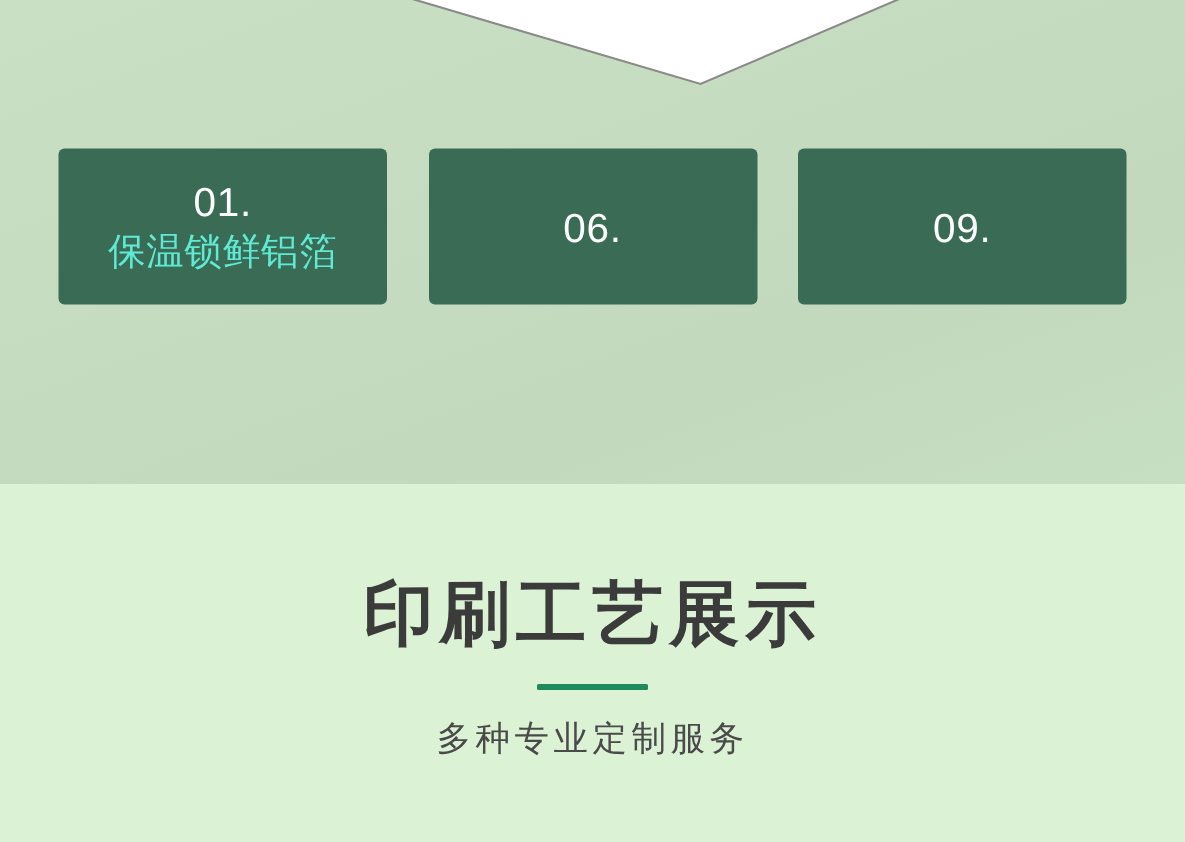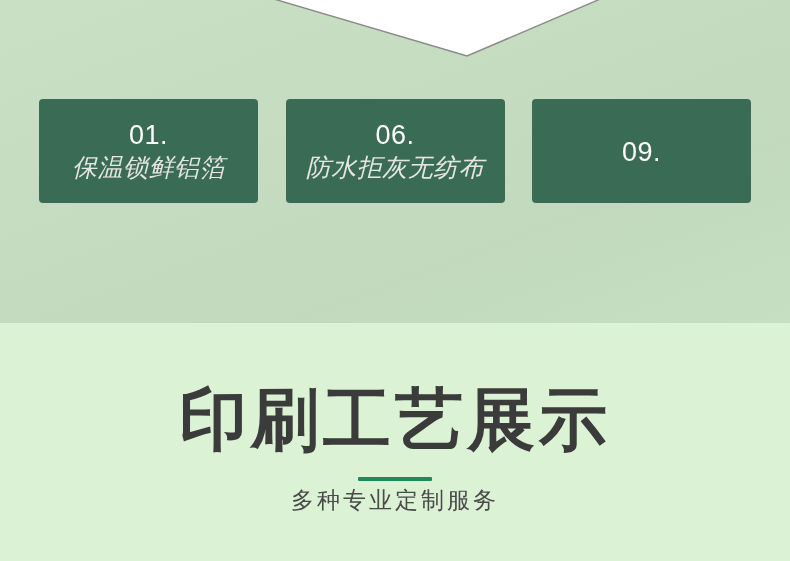"保温锁鲜铝箔" .feature-label { color: #e5e5e5 -> #5eead4; font-style: italic -> none }
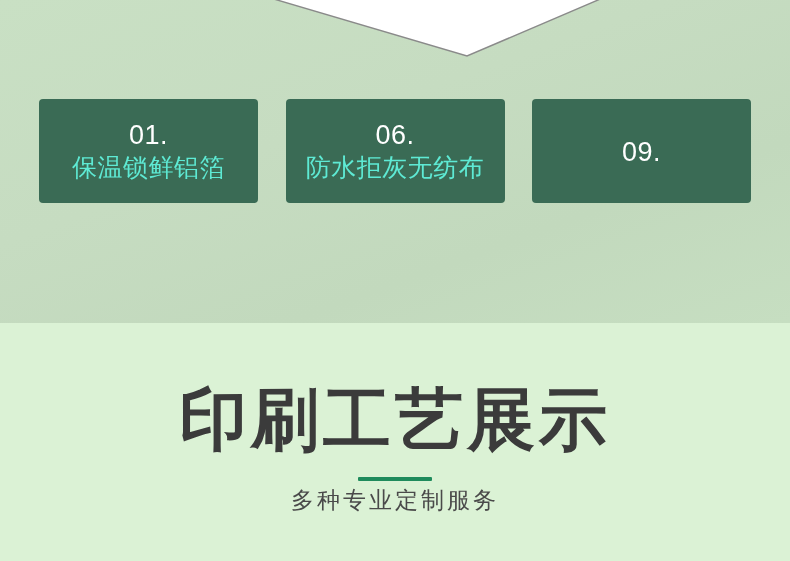"防水拒灰无纺布" div.feature-label { html: <div>防水拒灰无纺布</div> -> none }
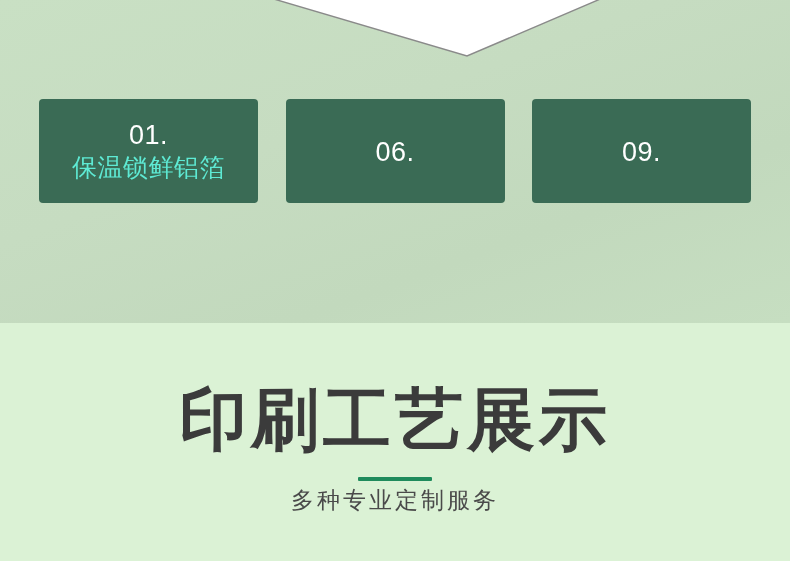"印刷工艺展示" #print-heading { font-size: 68px -> 47px }
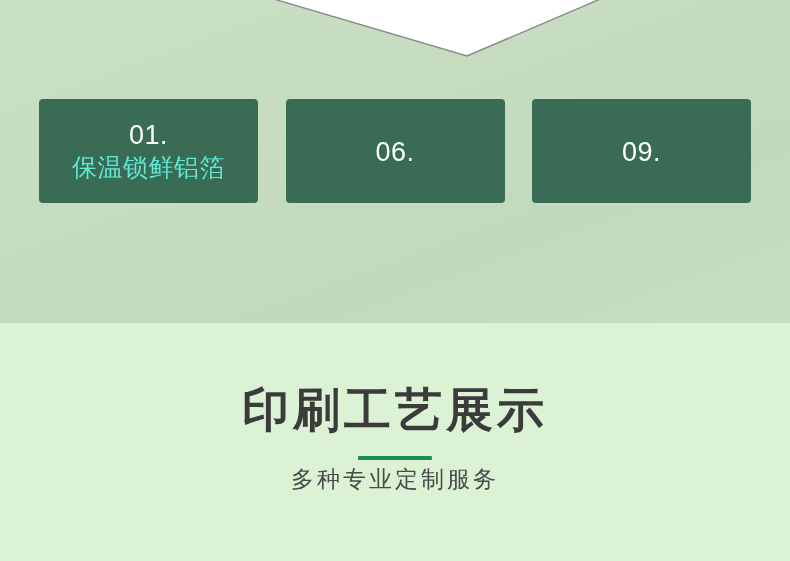"多种专业定制服务" #print-subheading { margin-top: 8px -> 22px }
